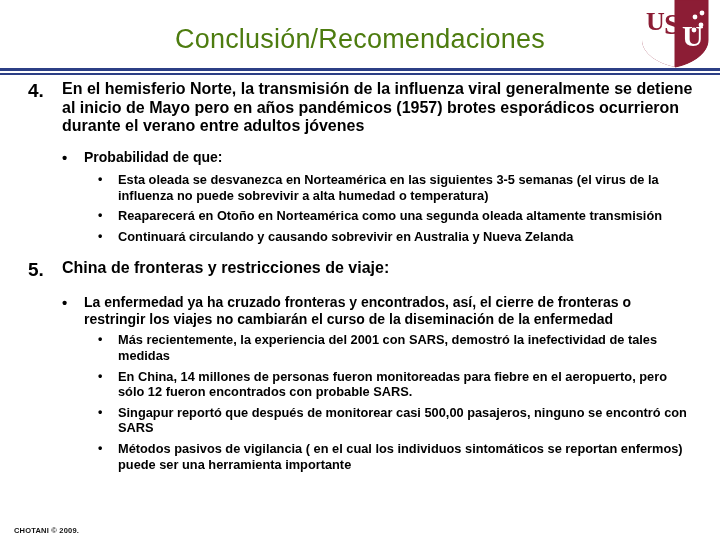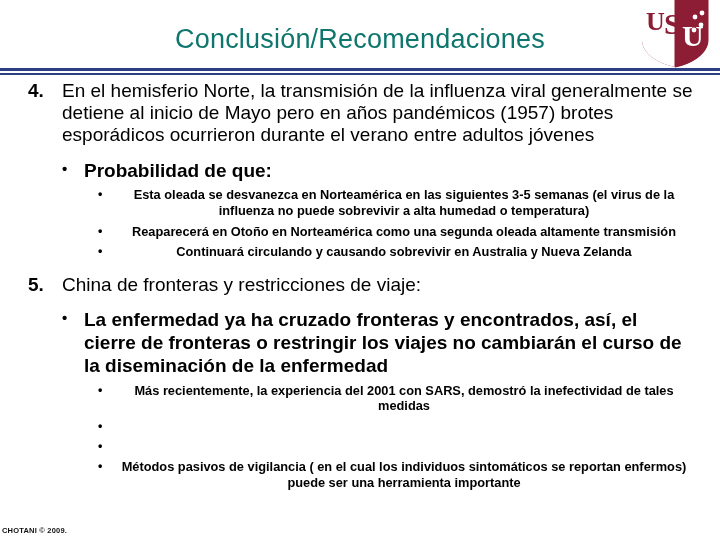"Conclusión/Recomendaciones" .slide-title { color: #0f766e -> #4d7c0f }
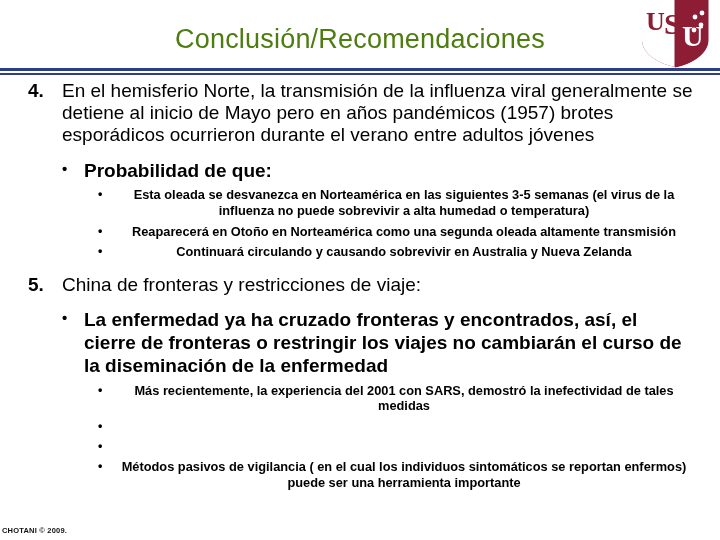"En el hemisferio Norte, la" .l1 .txt { font-size: 19px -> 16px; font-weight: normal -> bold }
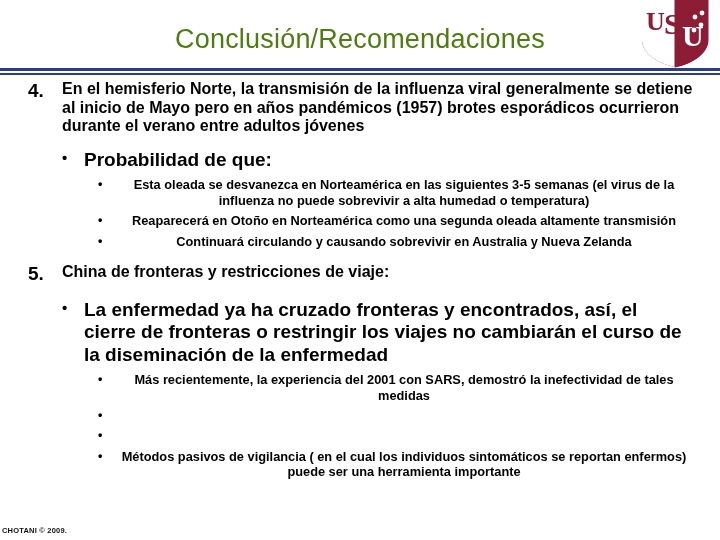"Probabilidad de que:" .l2 .txt { font-size: 19px -> 14px }
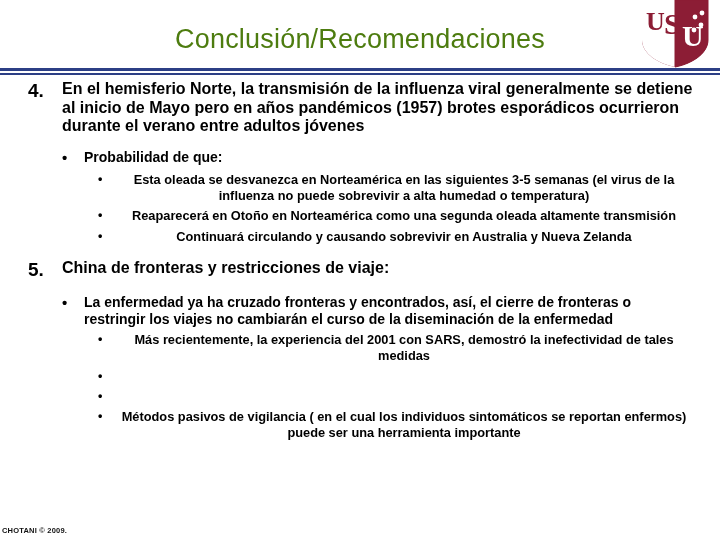"Esta oleada se desvanezca en" .l3 .txt { text-align: center -> none }
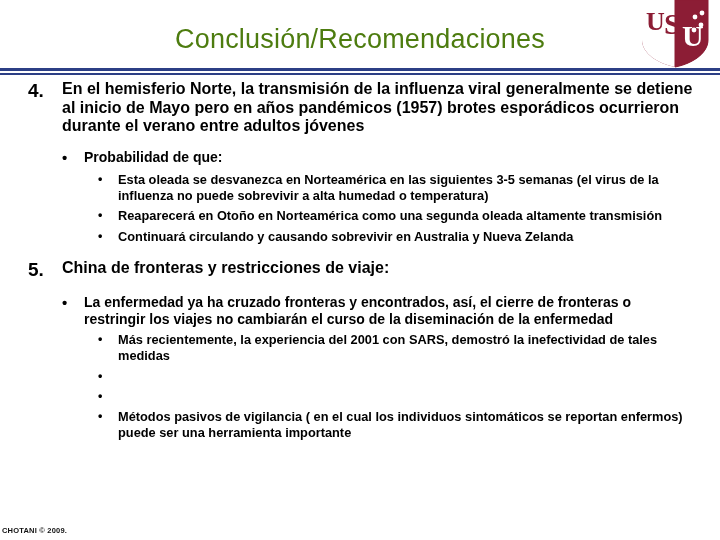"En China, 14 millones de" div.txt { html: none -> <div>En China, 14 millones de personas fueron monitoreadas para fiebre en el aeropuerto, pero sólo 12 fueron encontrados con probable SARS.</div> }
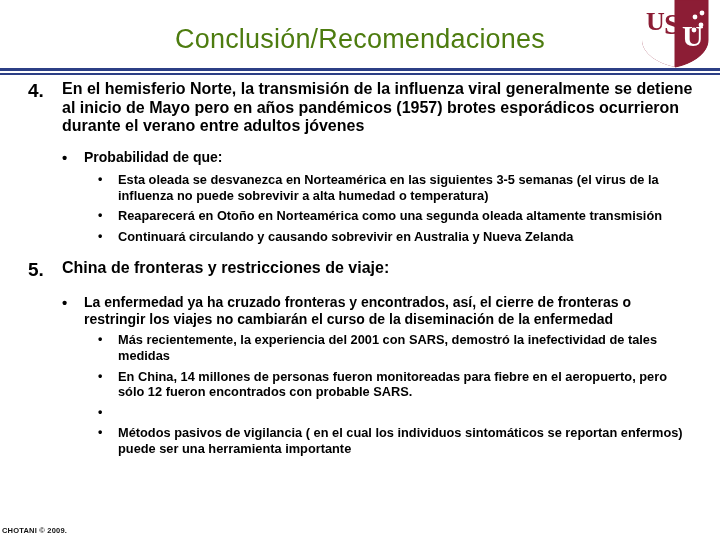"Singapur reportó que después de" div.txt { html: none -> <div>Singapur reportó que después de monitorear casi 500,00 pasajeros, ninguno se encontró con SARS</div> }
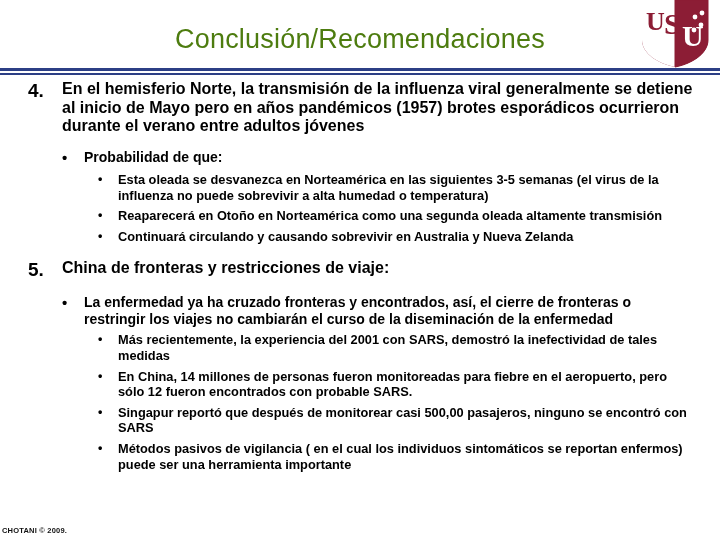"CHOTANI © 2009." .footer { left: 2px -> 14px }
